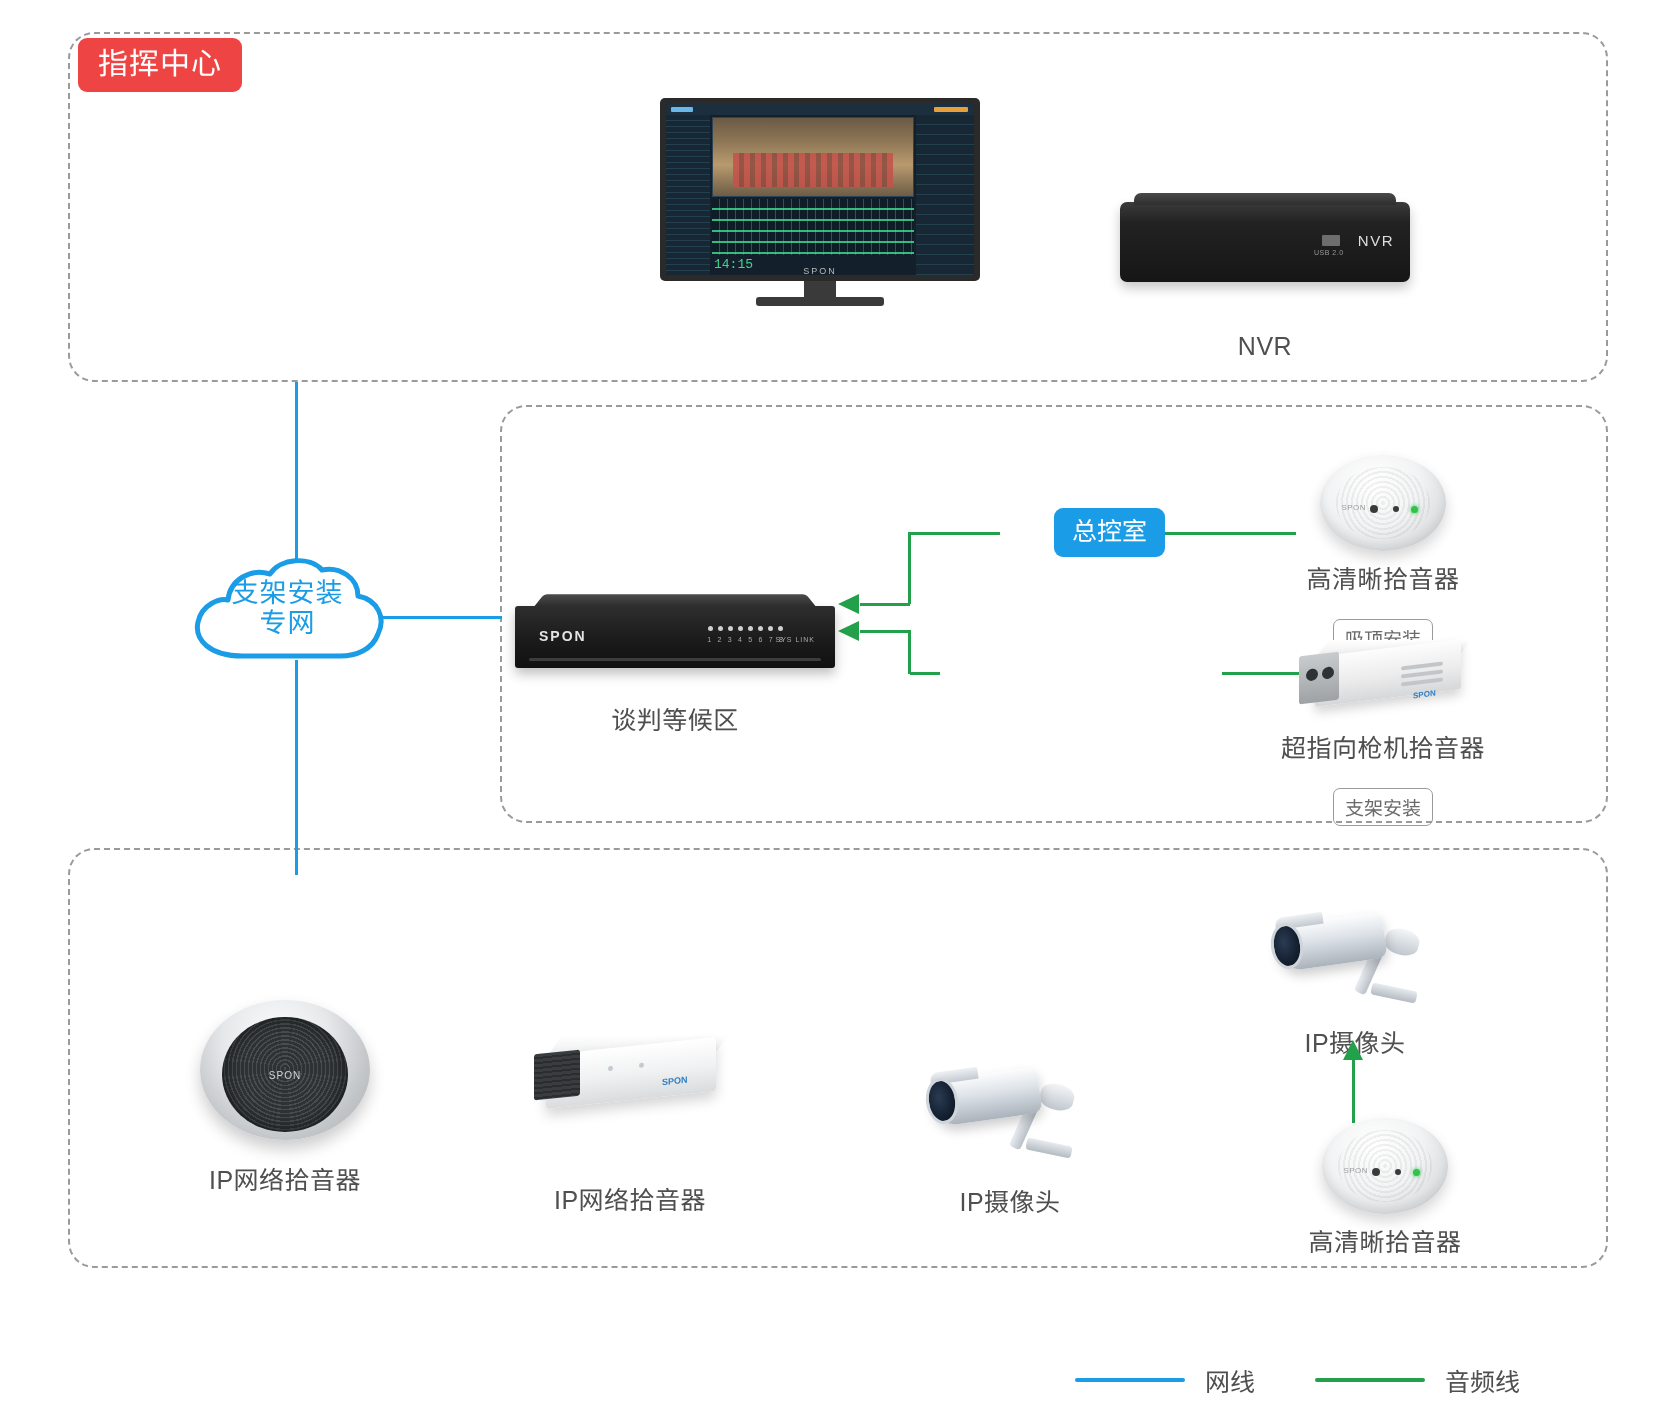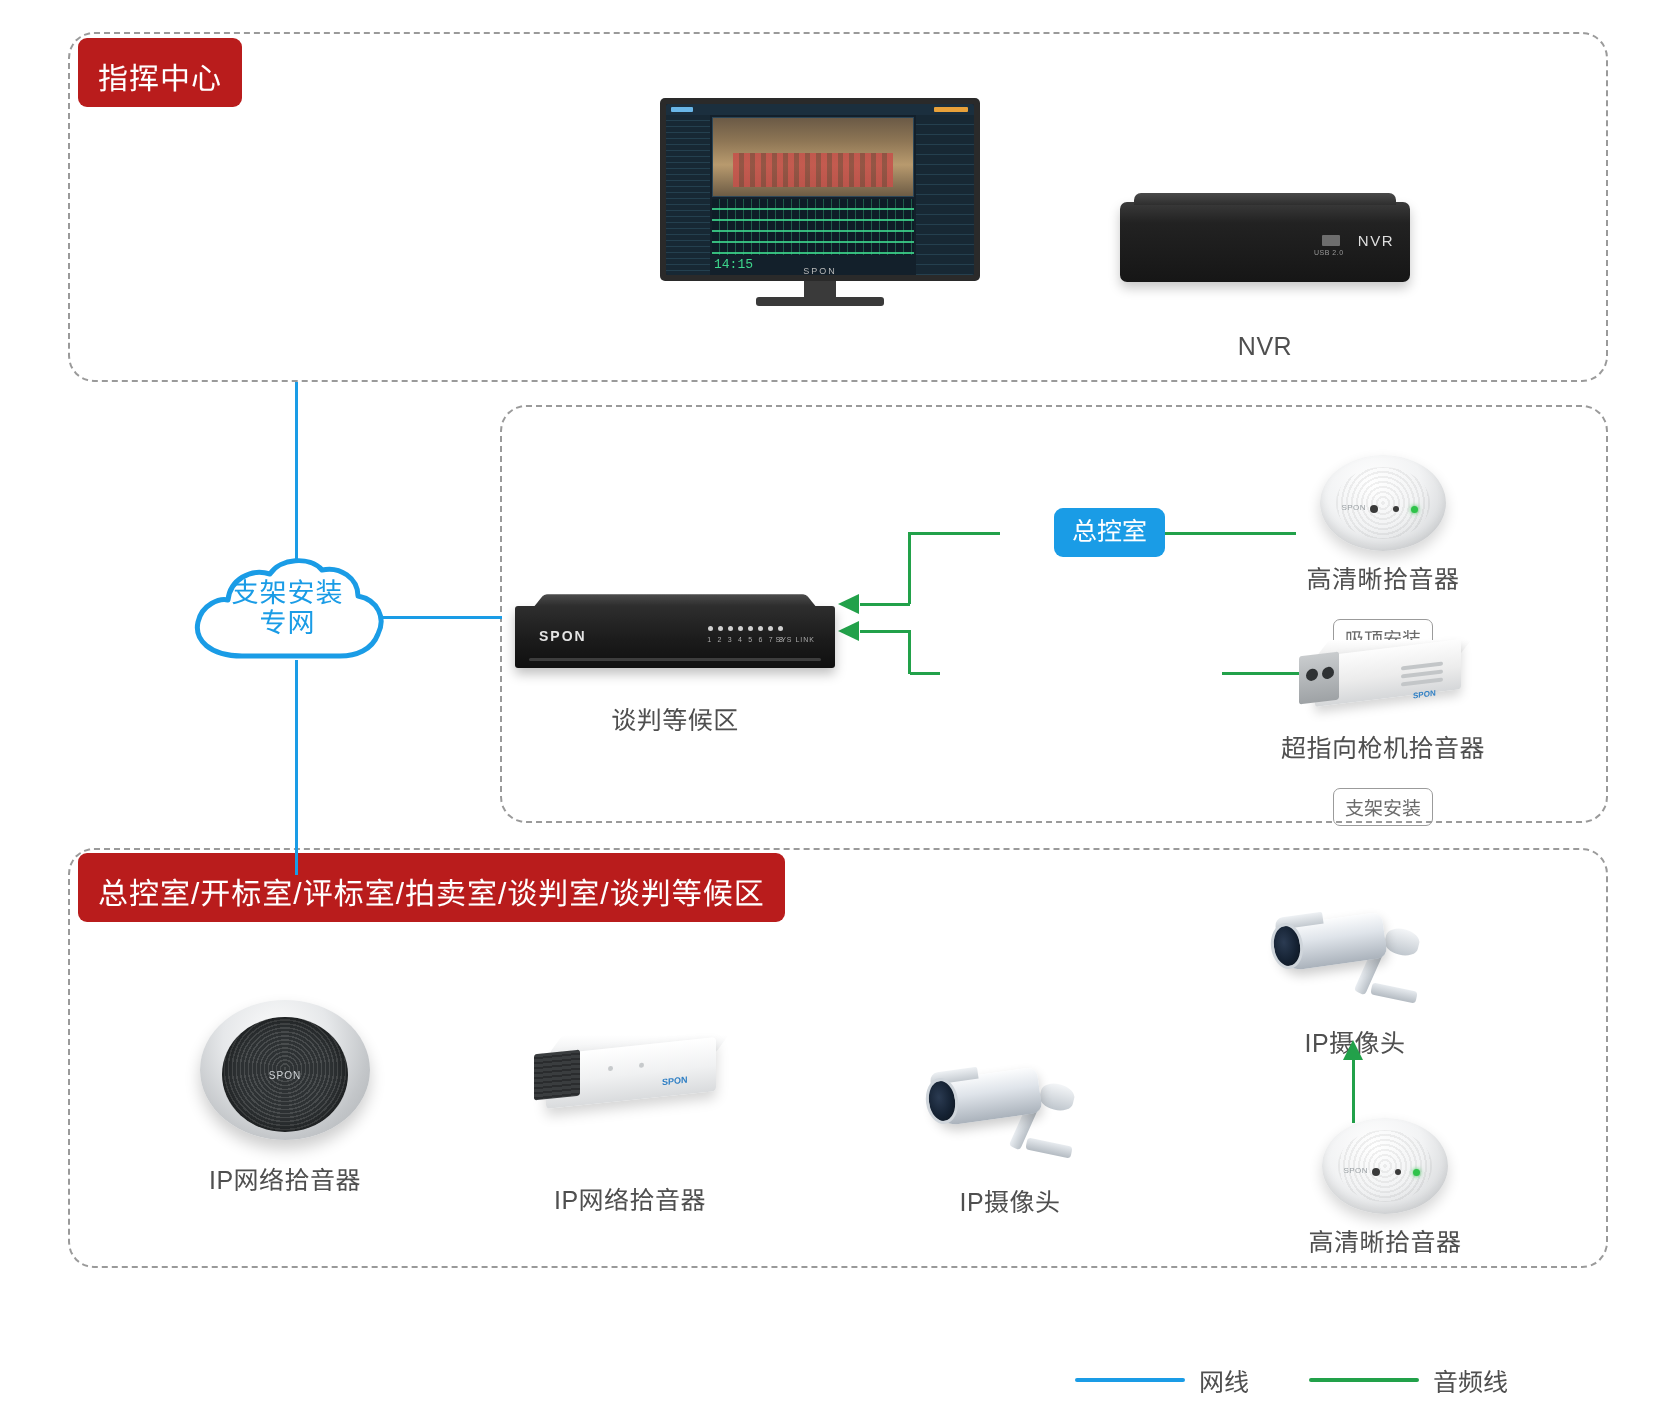"指挥中心" .zone-tag { background: #b91c1c -> #ef4444; padding: 26px 20px 13px 20px -> 11px 20px 13px 20px }
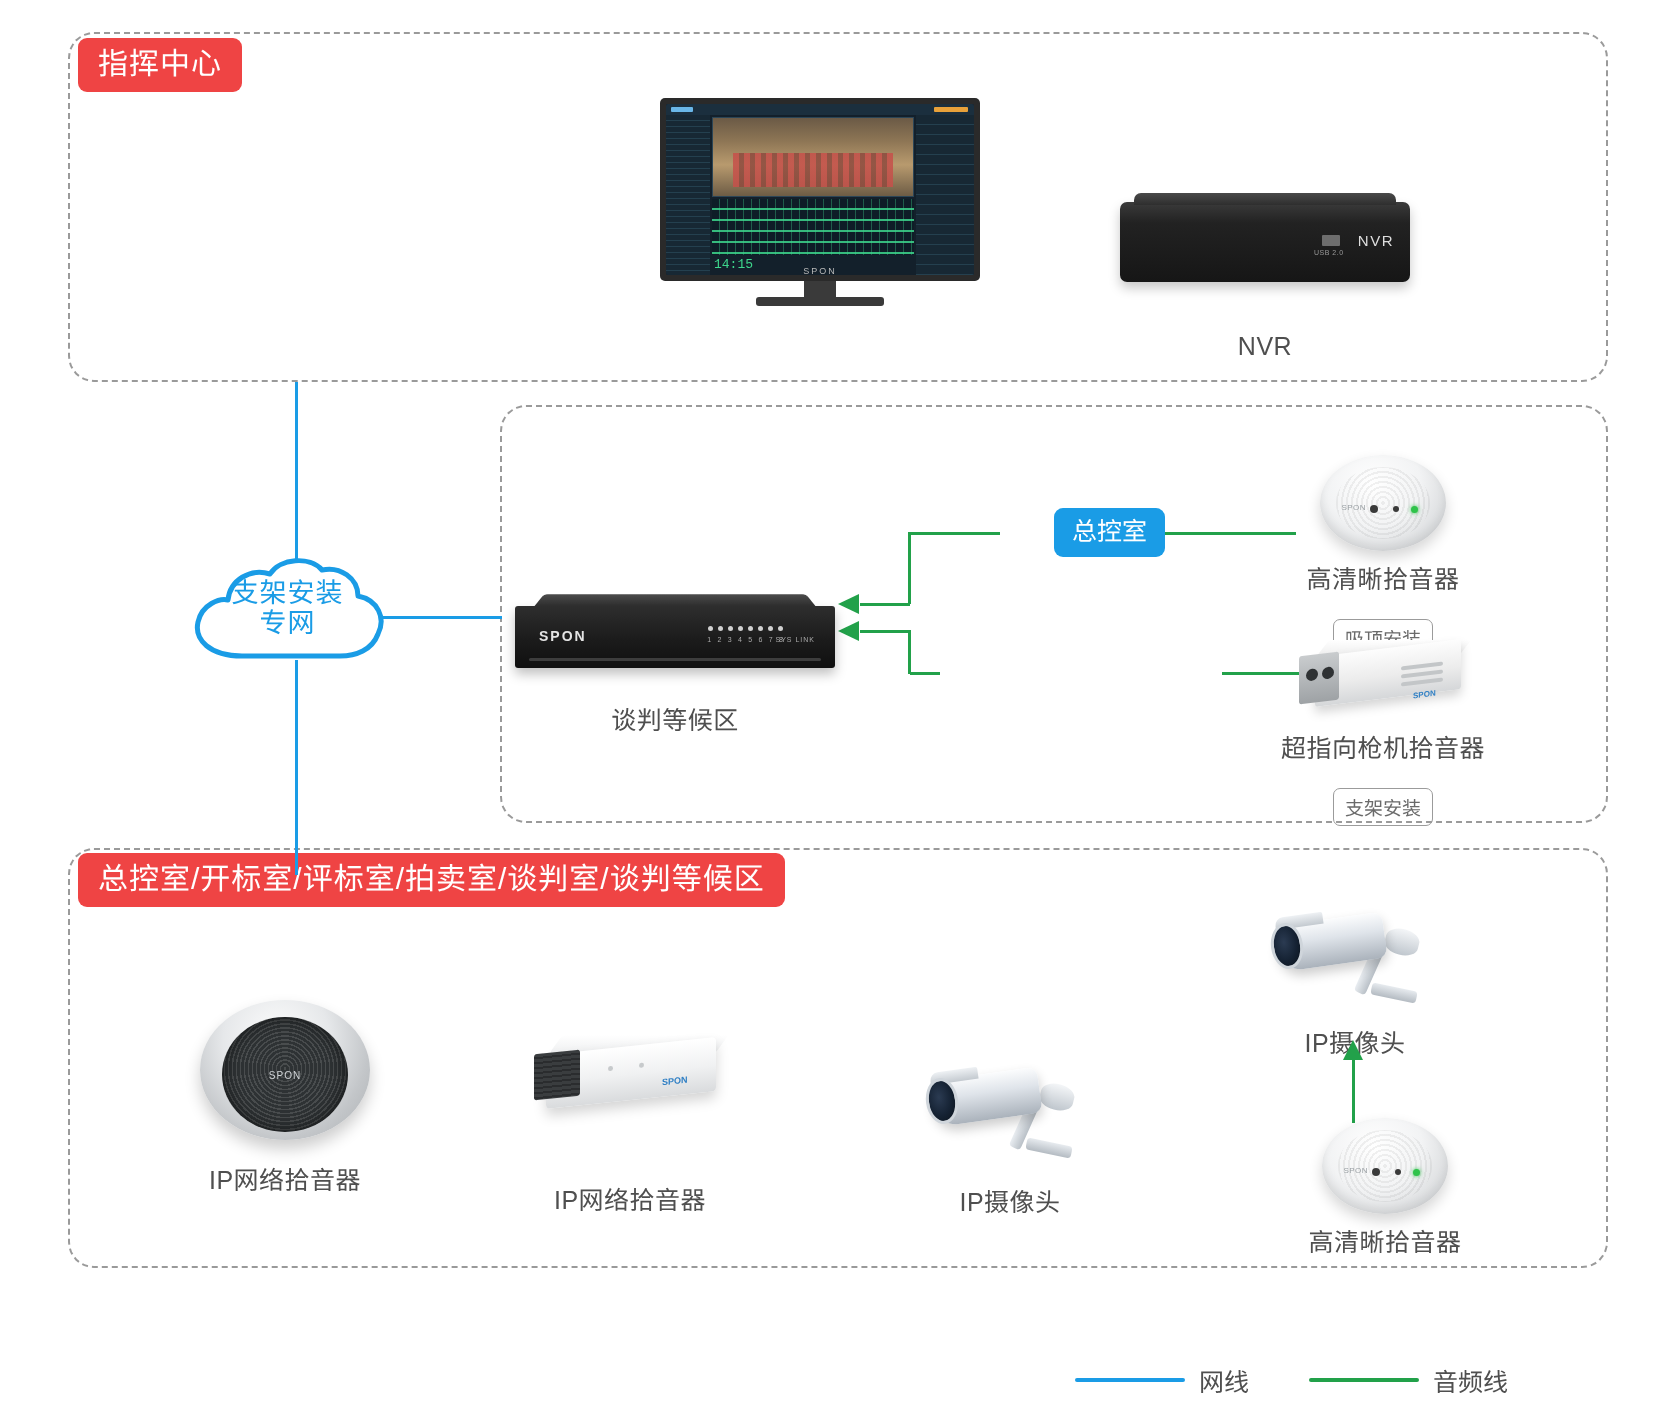"总控室/开标室/评标室/拍卖室/谈判室/谈判等候区" div.zone-tag { html: <div>总控室/开标室/评标室/拍卖室/谈判室/谈判等候区</div> -> none }
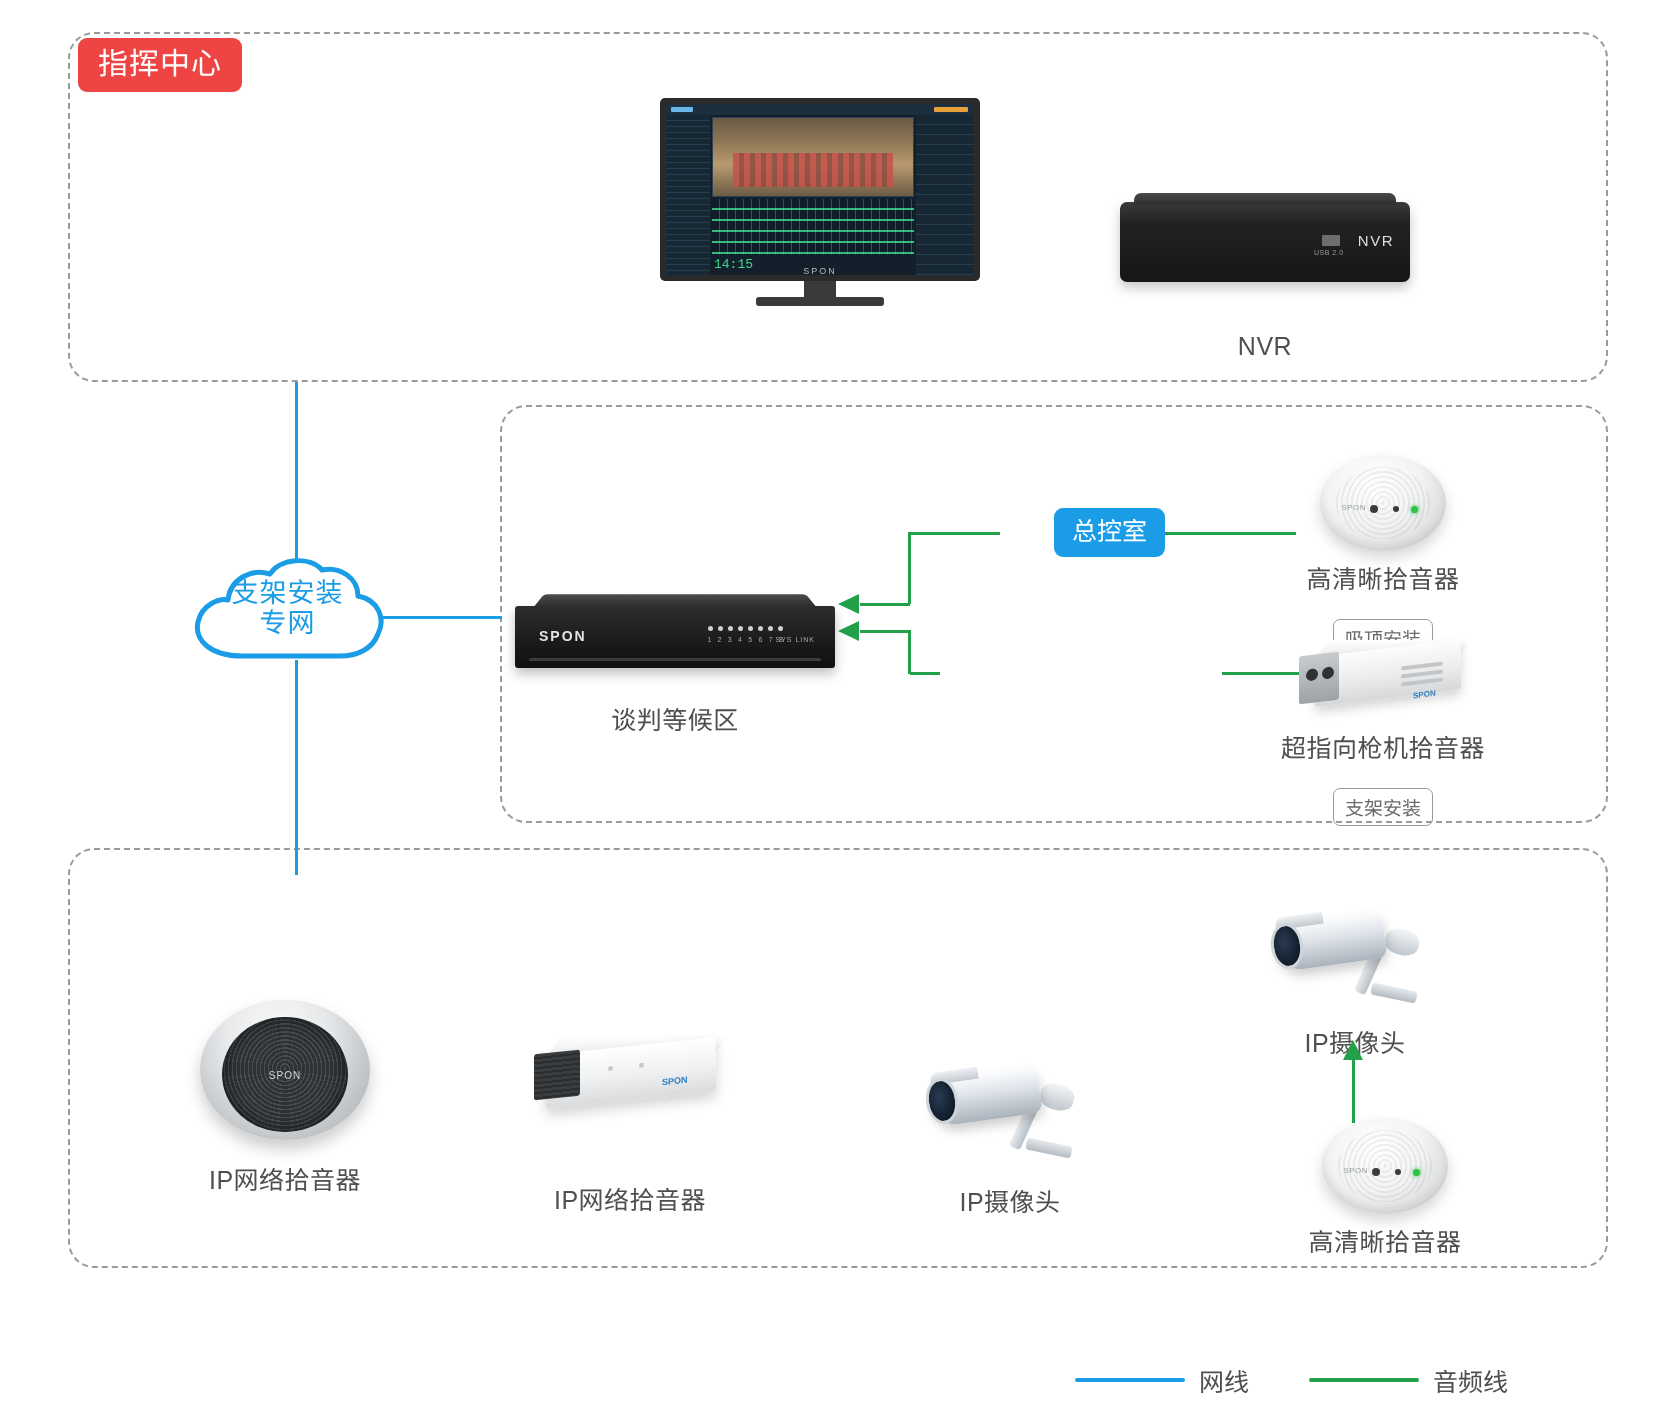"网线" .lg-item { gap: 14px -> 20px }
